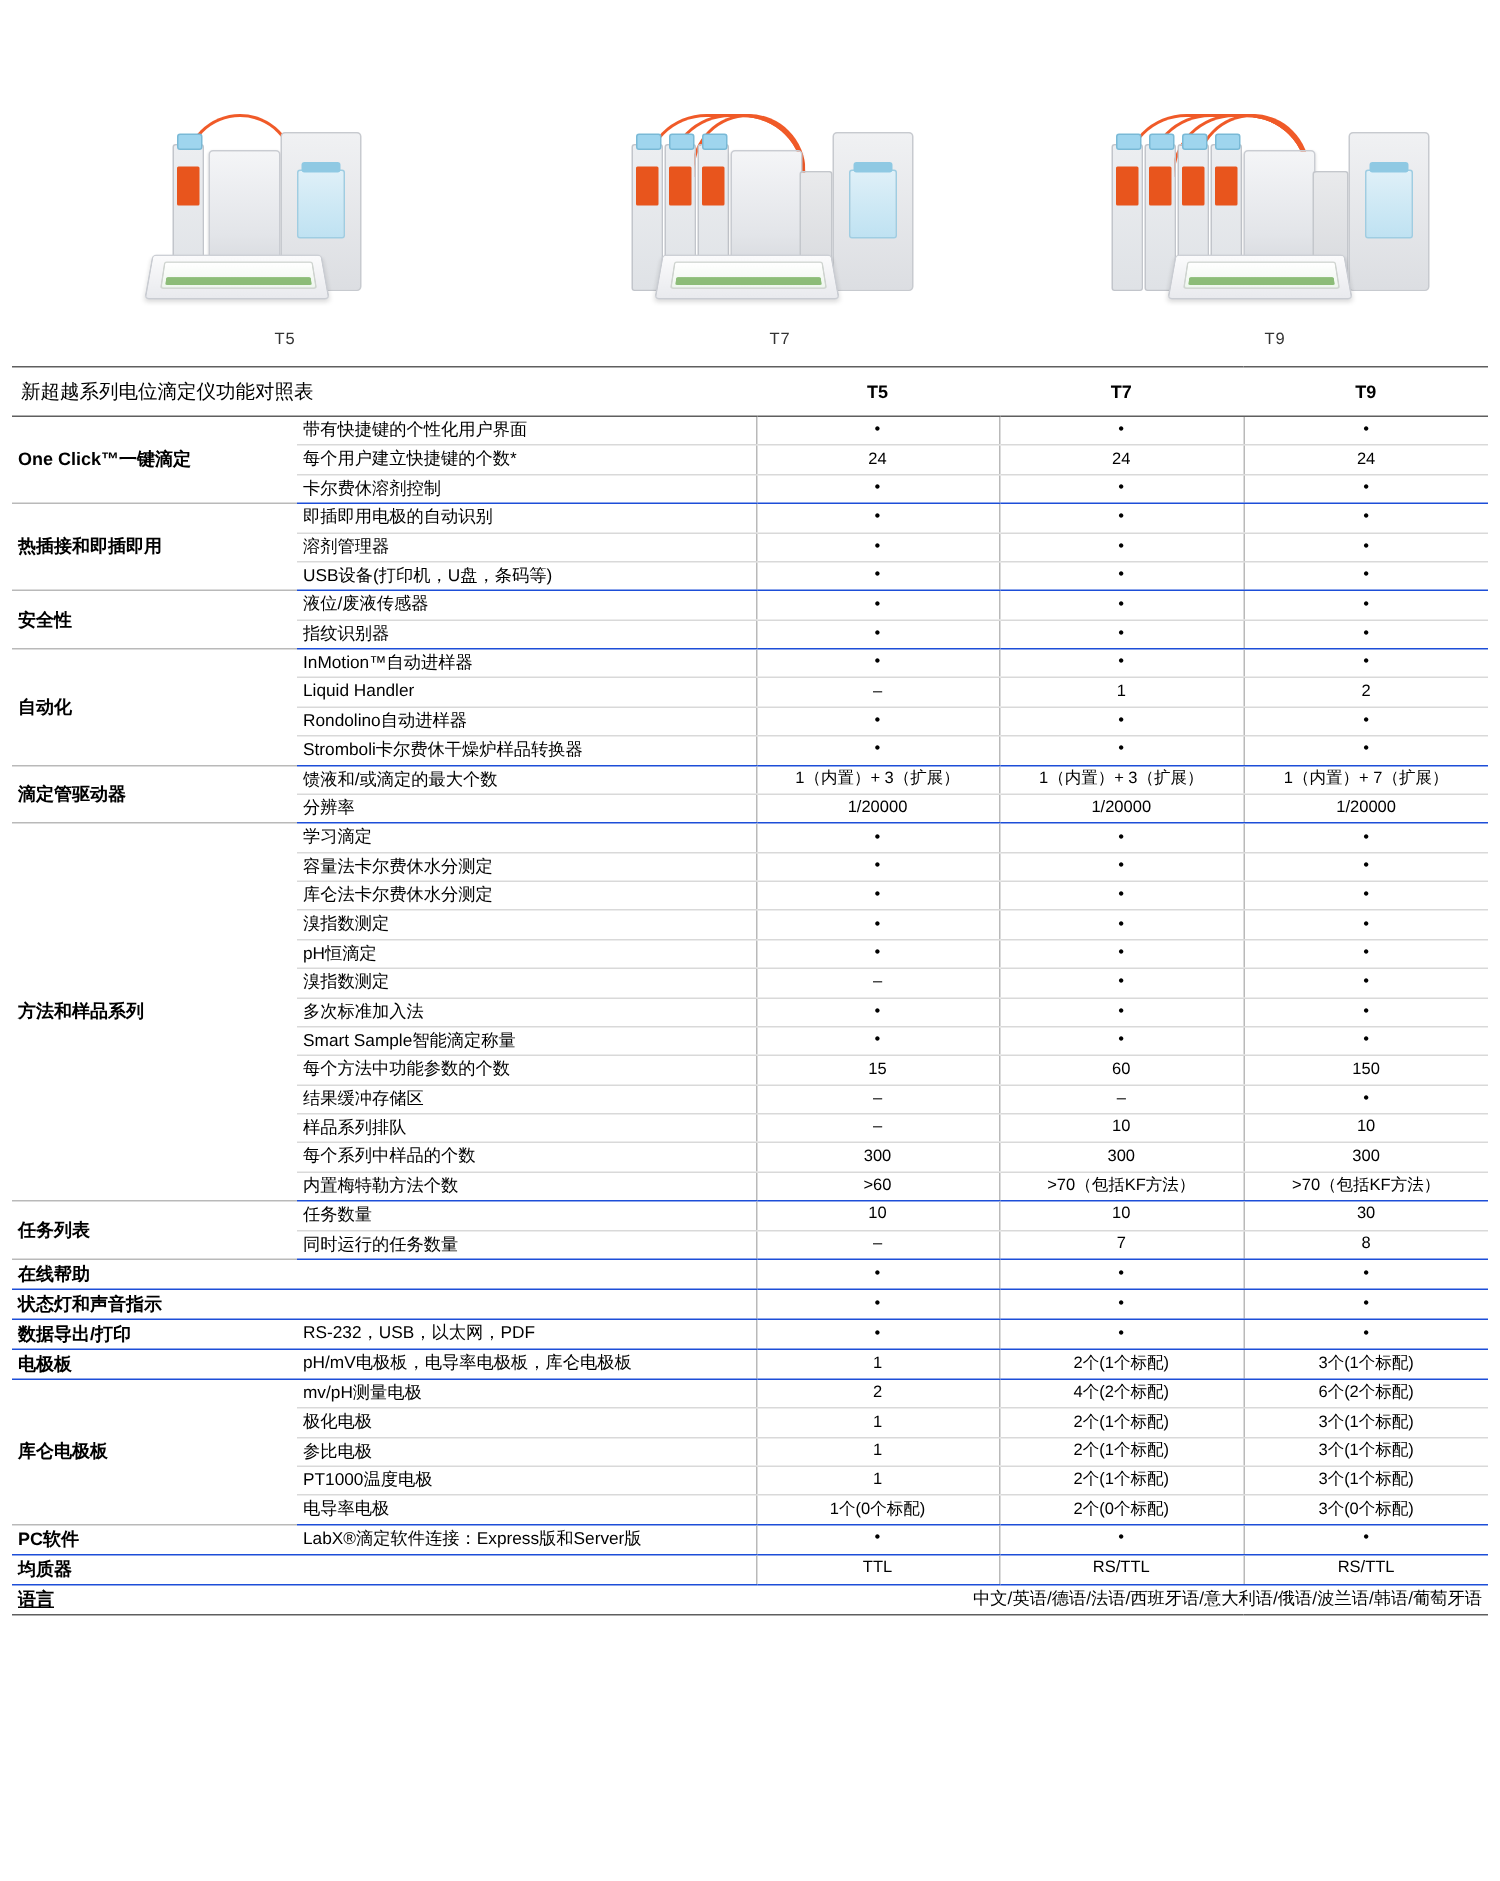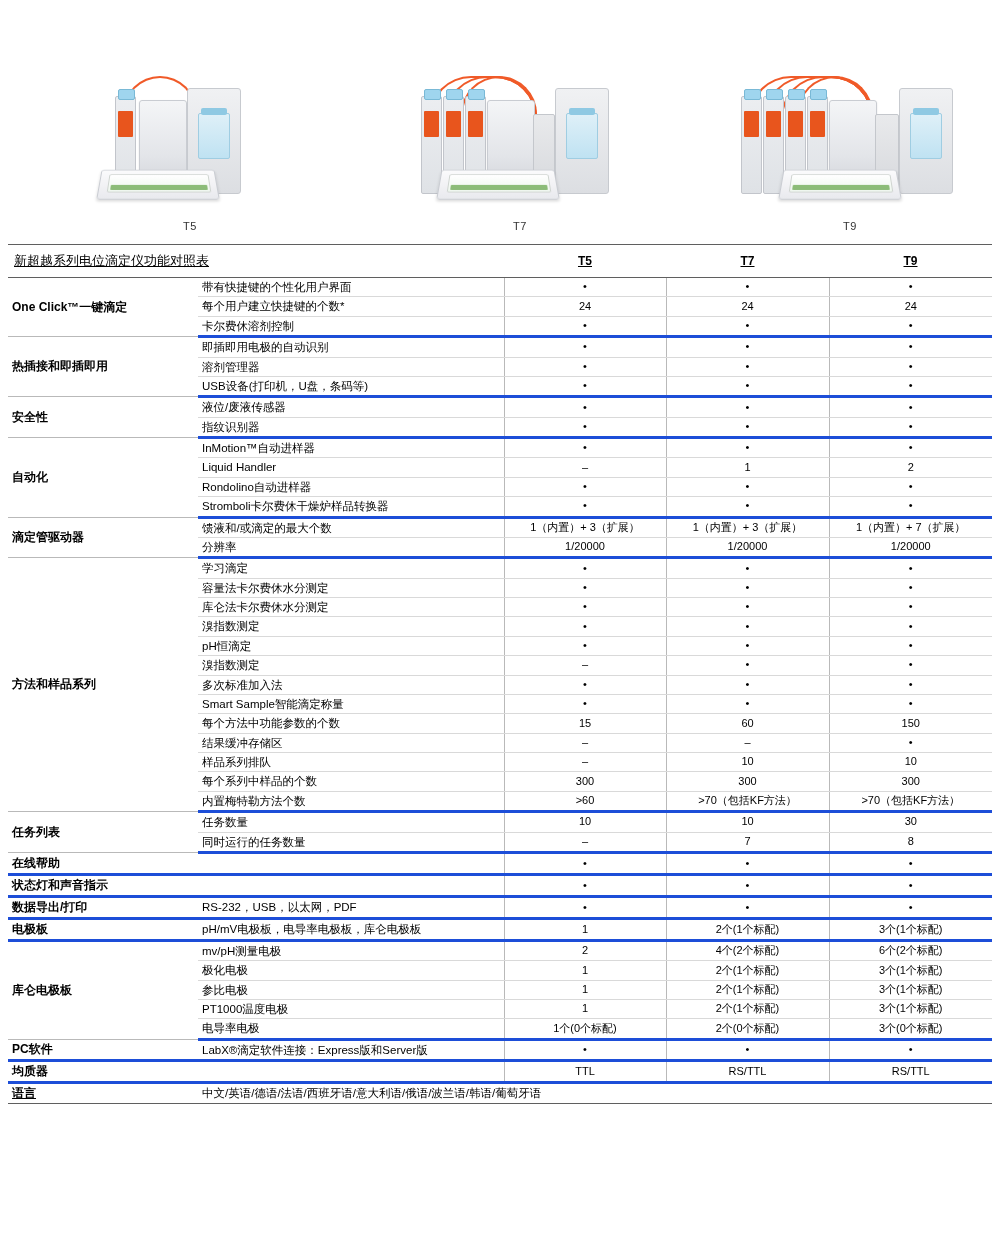"新超越系列电位滴定仪功能对照表" .hdr td,.hdr th { text-decoration: underline -> none }
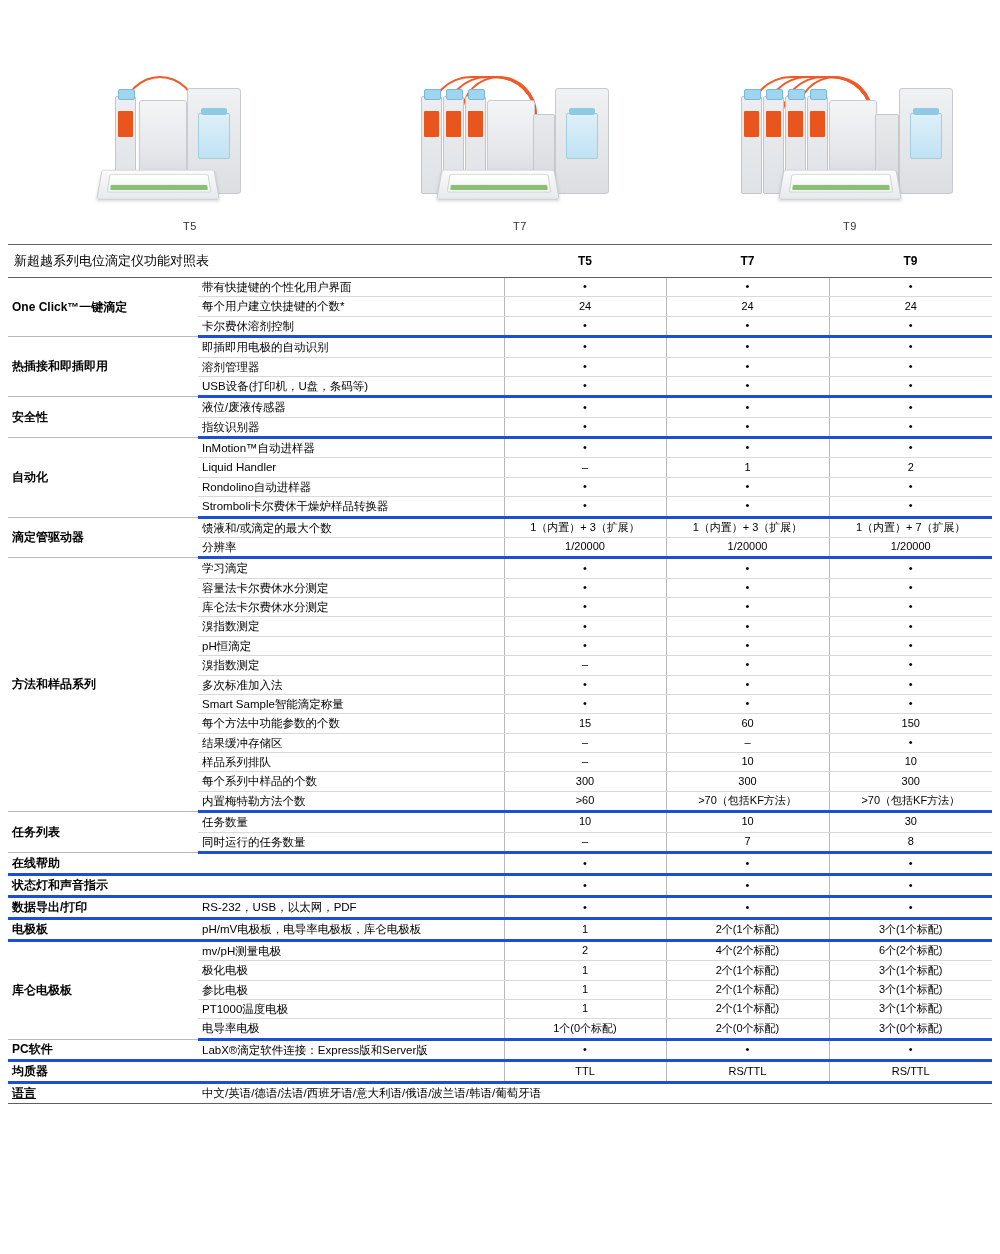"卡尔费休溶剂控制" tr.rowend td { border-bottom: 3px solid #1d4ed8 -> 1px solid #1d4ed8 }
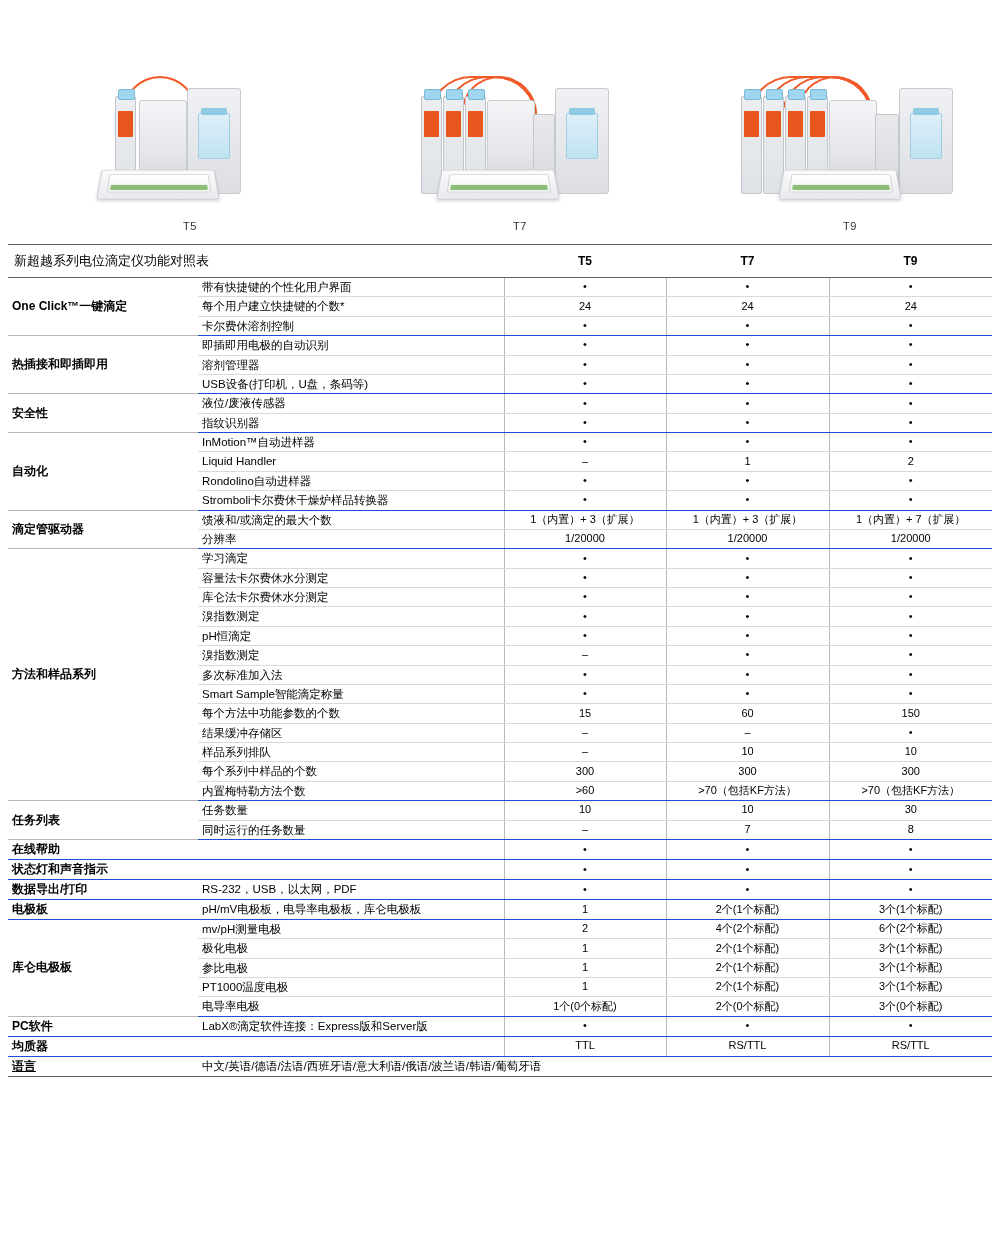"中文/英语/德语/法语/西班牙语/意大利语/俄语/波兰语/韩语/葡萄牙语" td.feat { text-align: none -> right }
